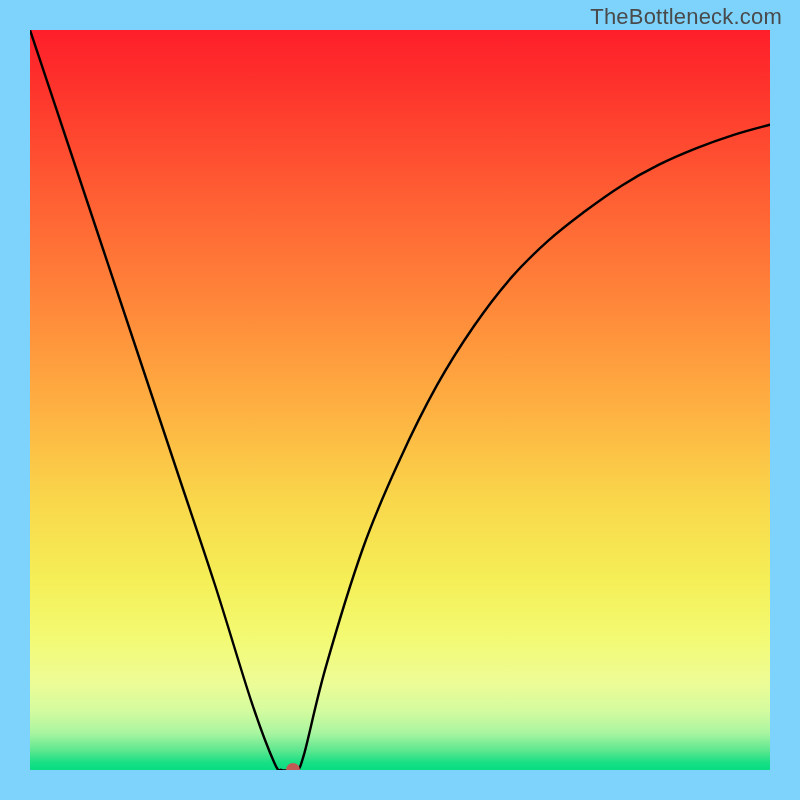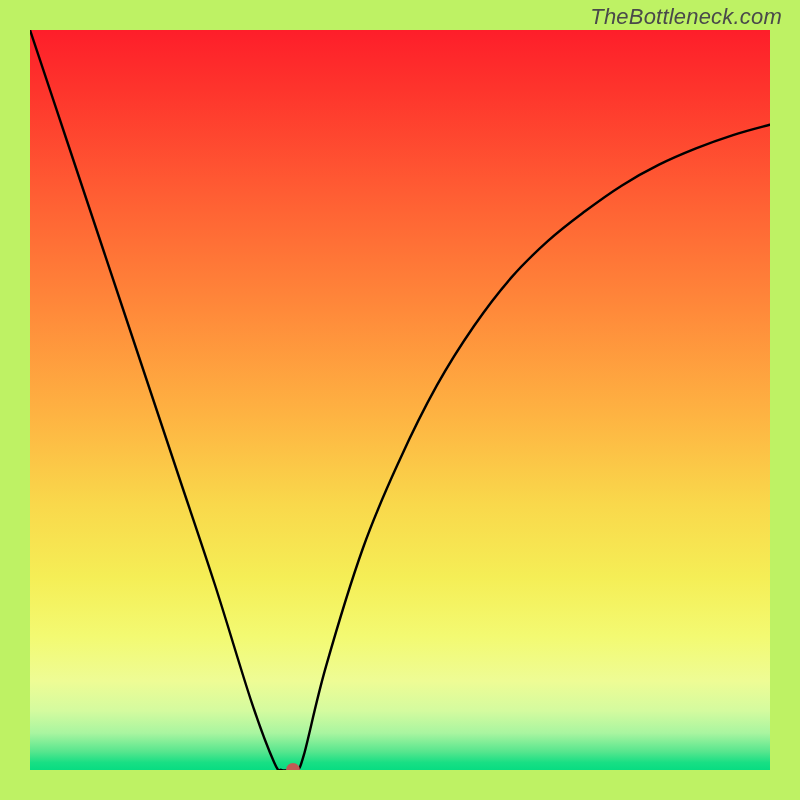"TheBottleneck.com" .frame { background: #bef264 -> #7dd3fc; font-style: italic -> none }
